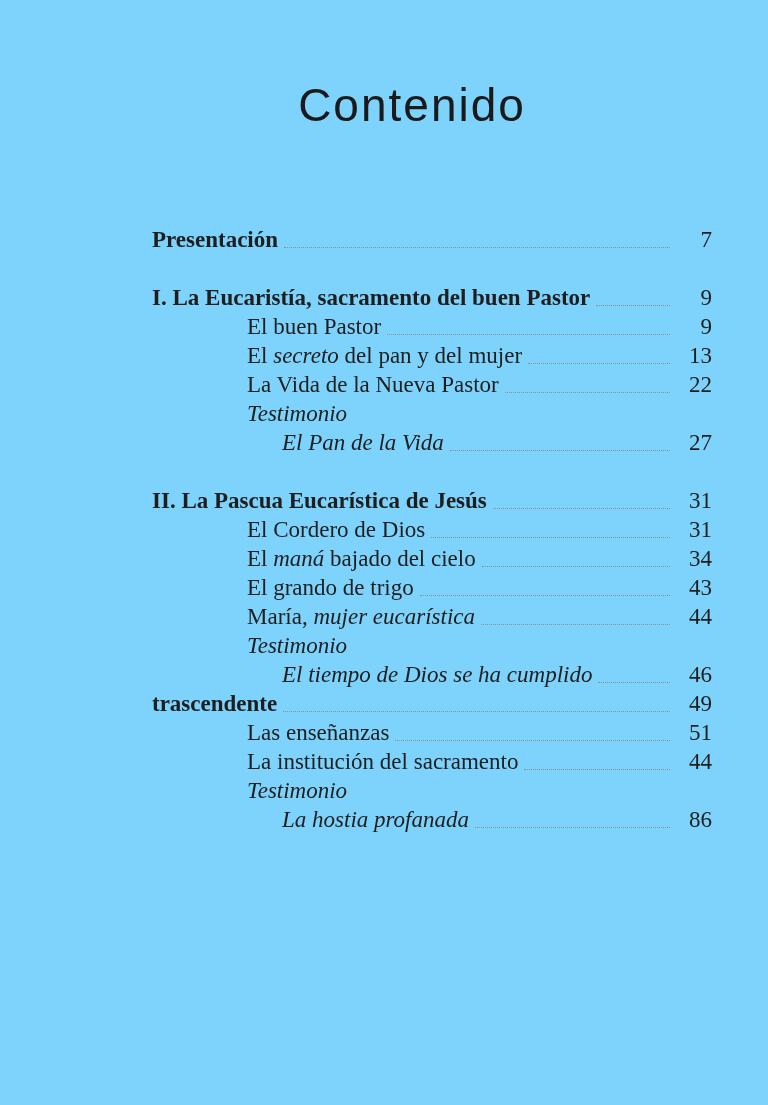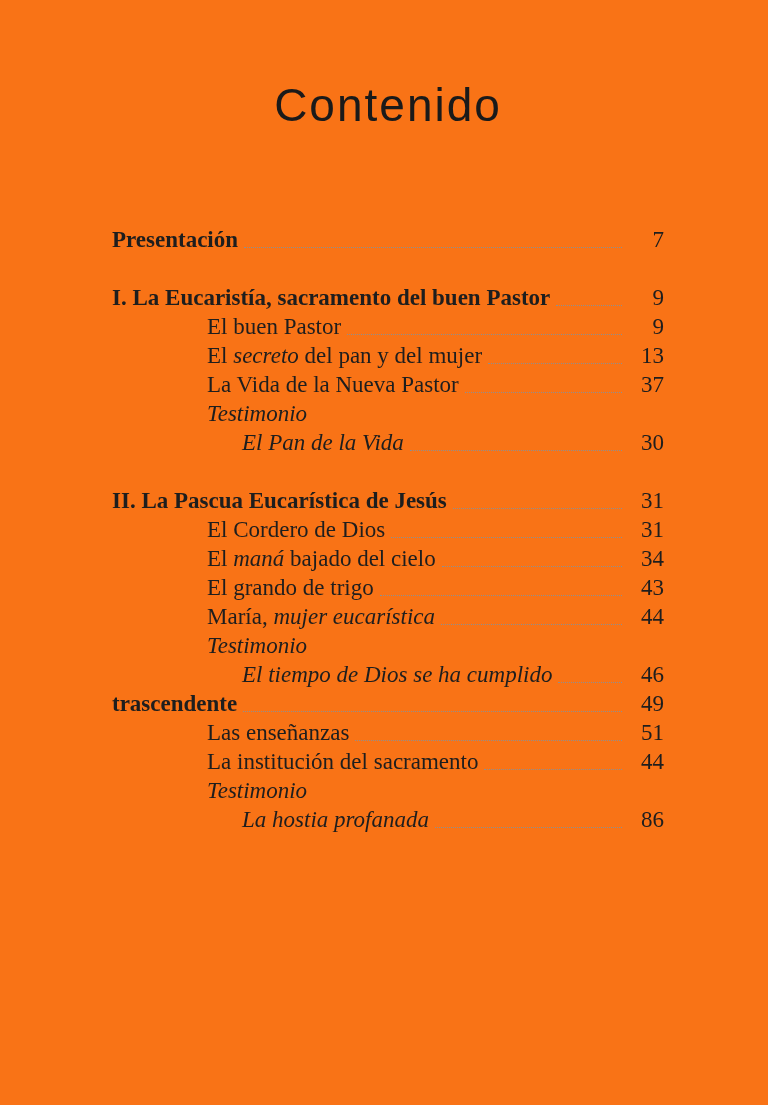"Contenido" .page { background: #f97316 -> #7dd3fc; padding: 80px 104px 0 112px -> 80px 56px 0 112px }
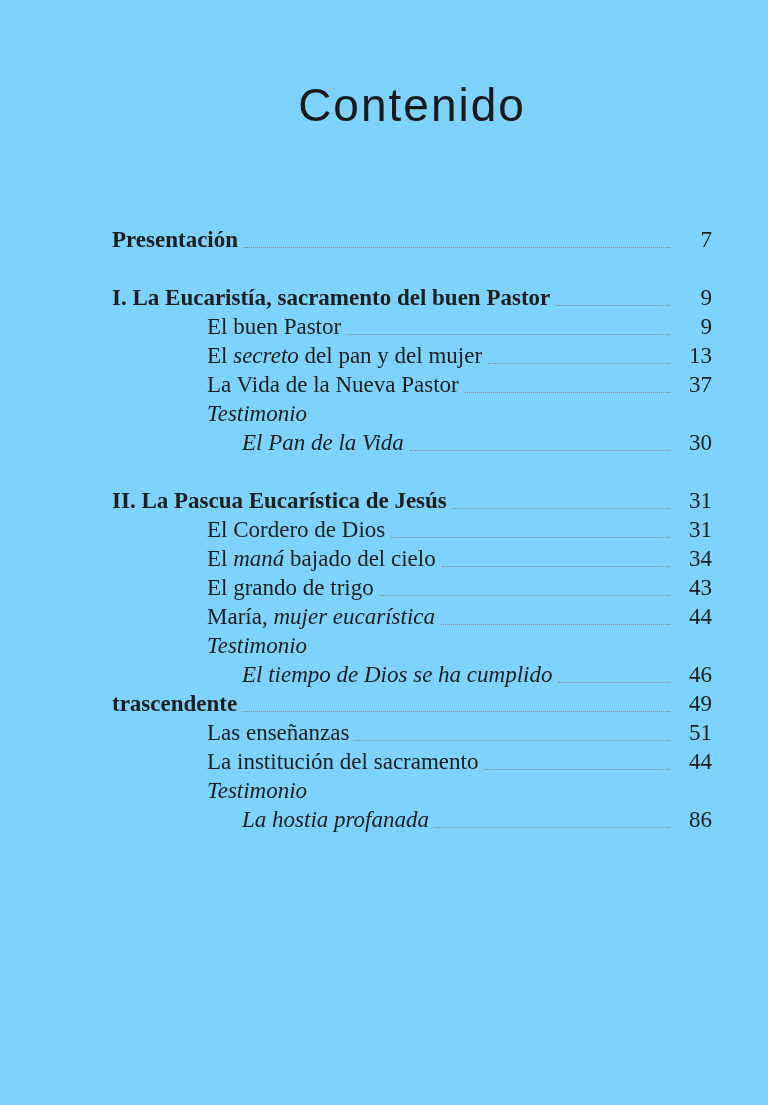"Presentación" .toc { margin-left: none -> 40px }
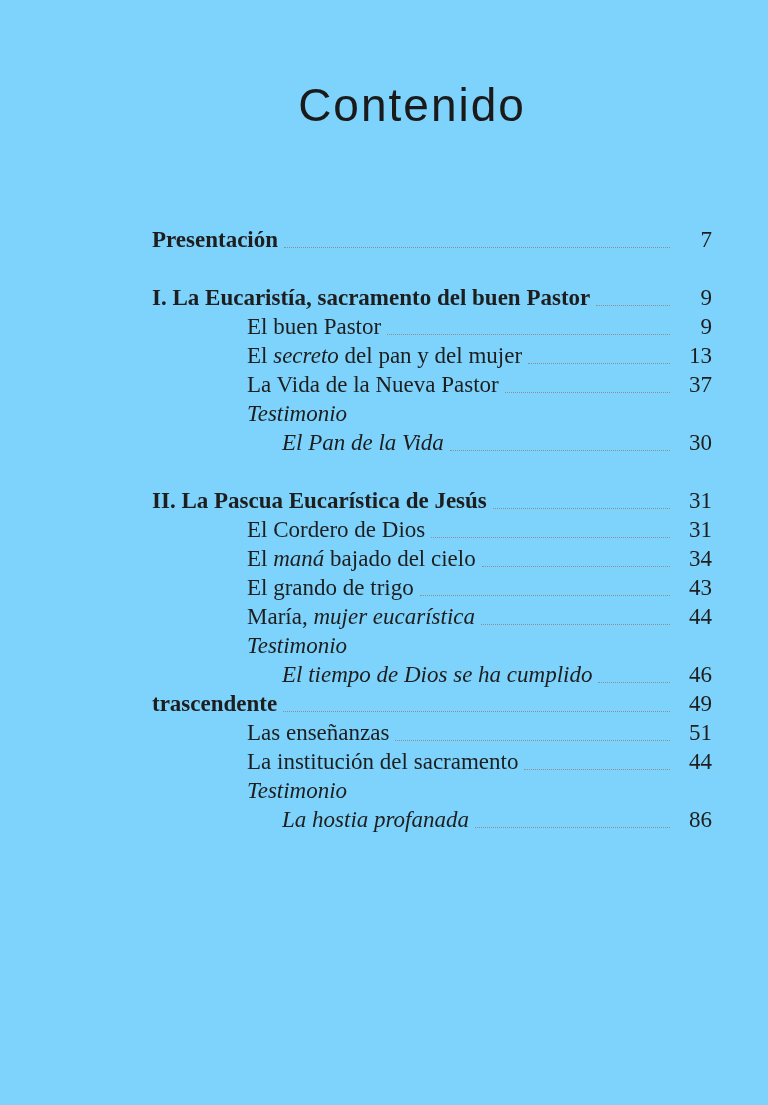"37" span.pagenum { text: 37 -> 22 }
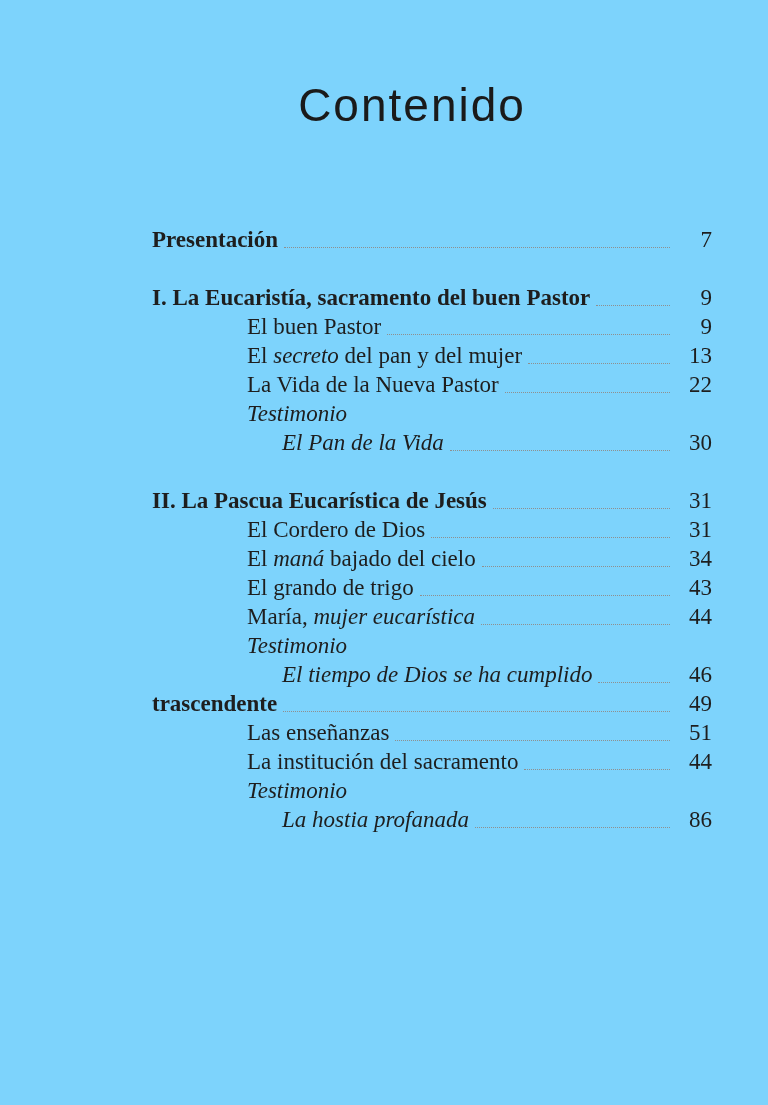"30" span.pagenum { text: 30 -> 27 }
